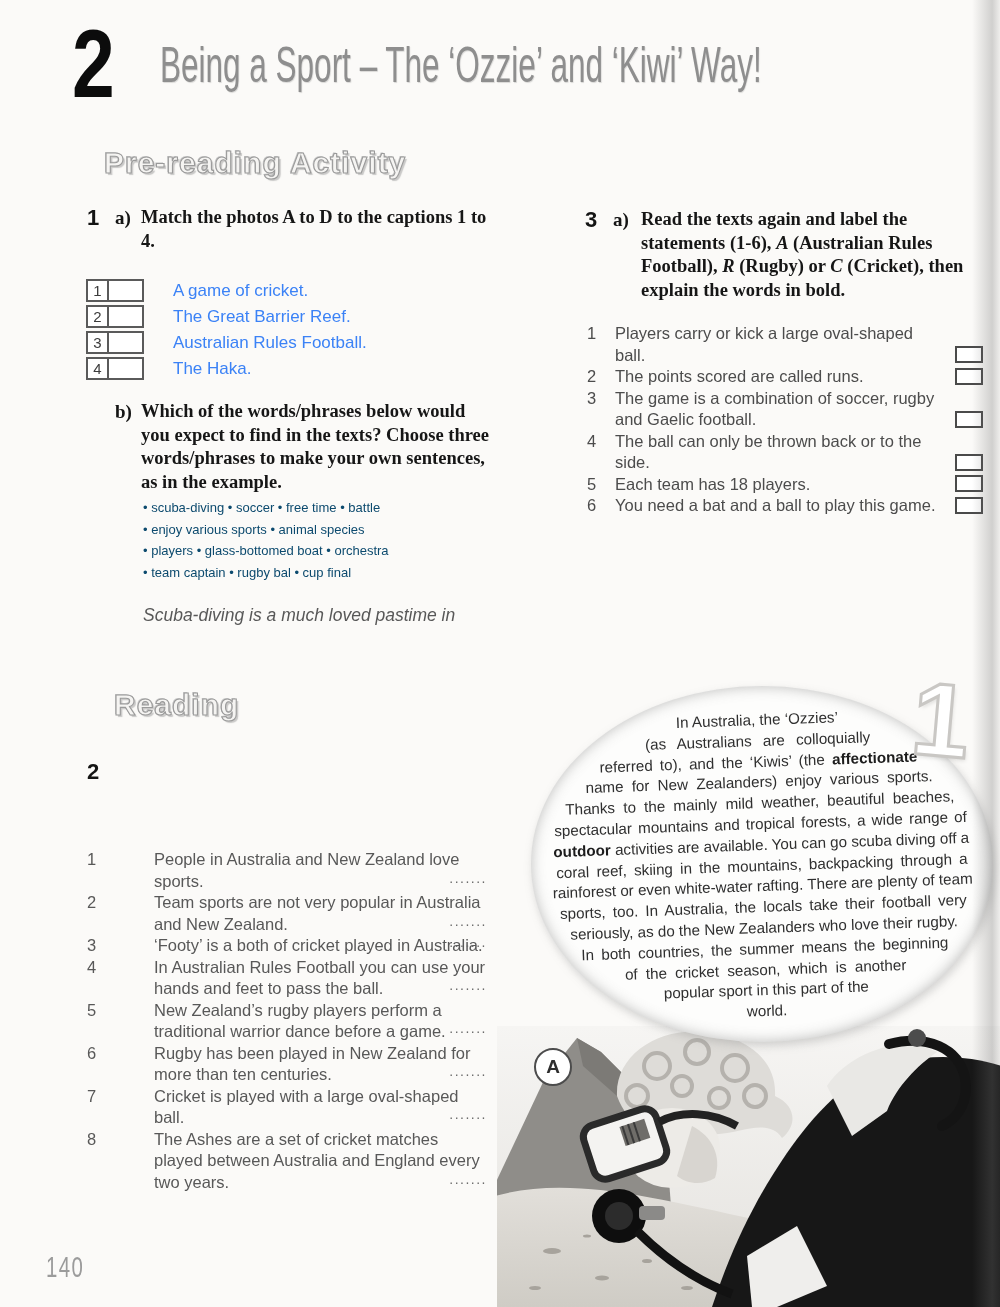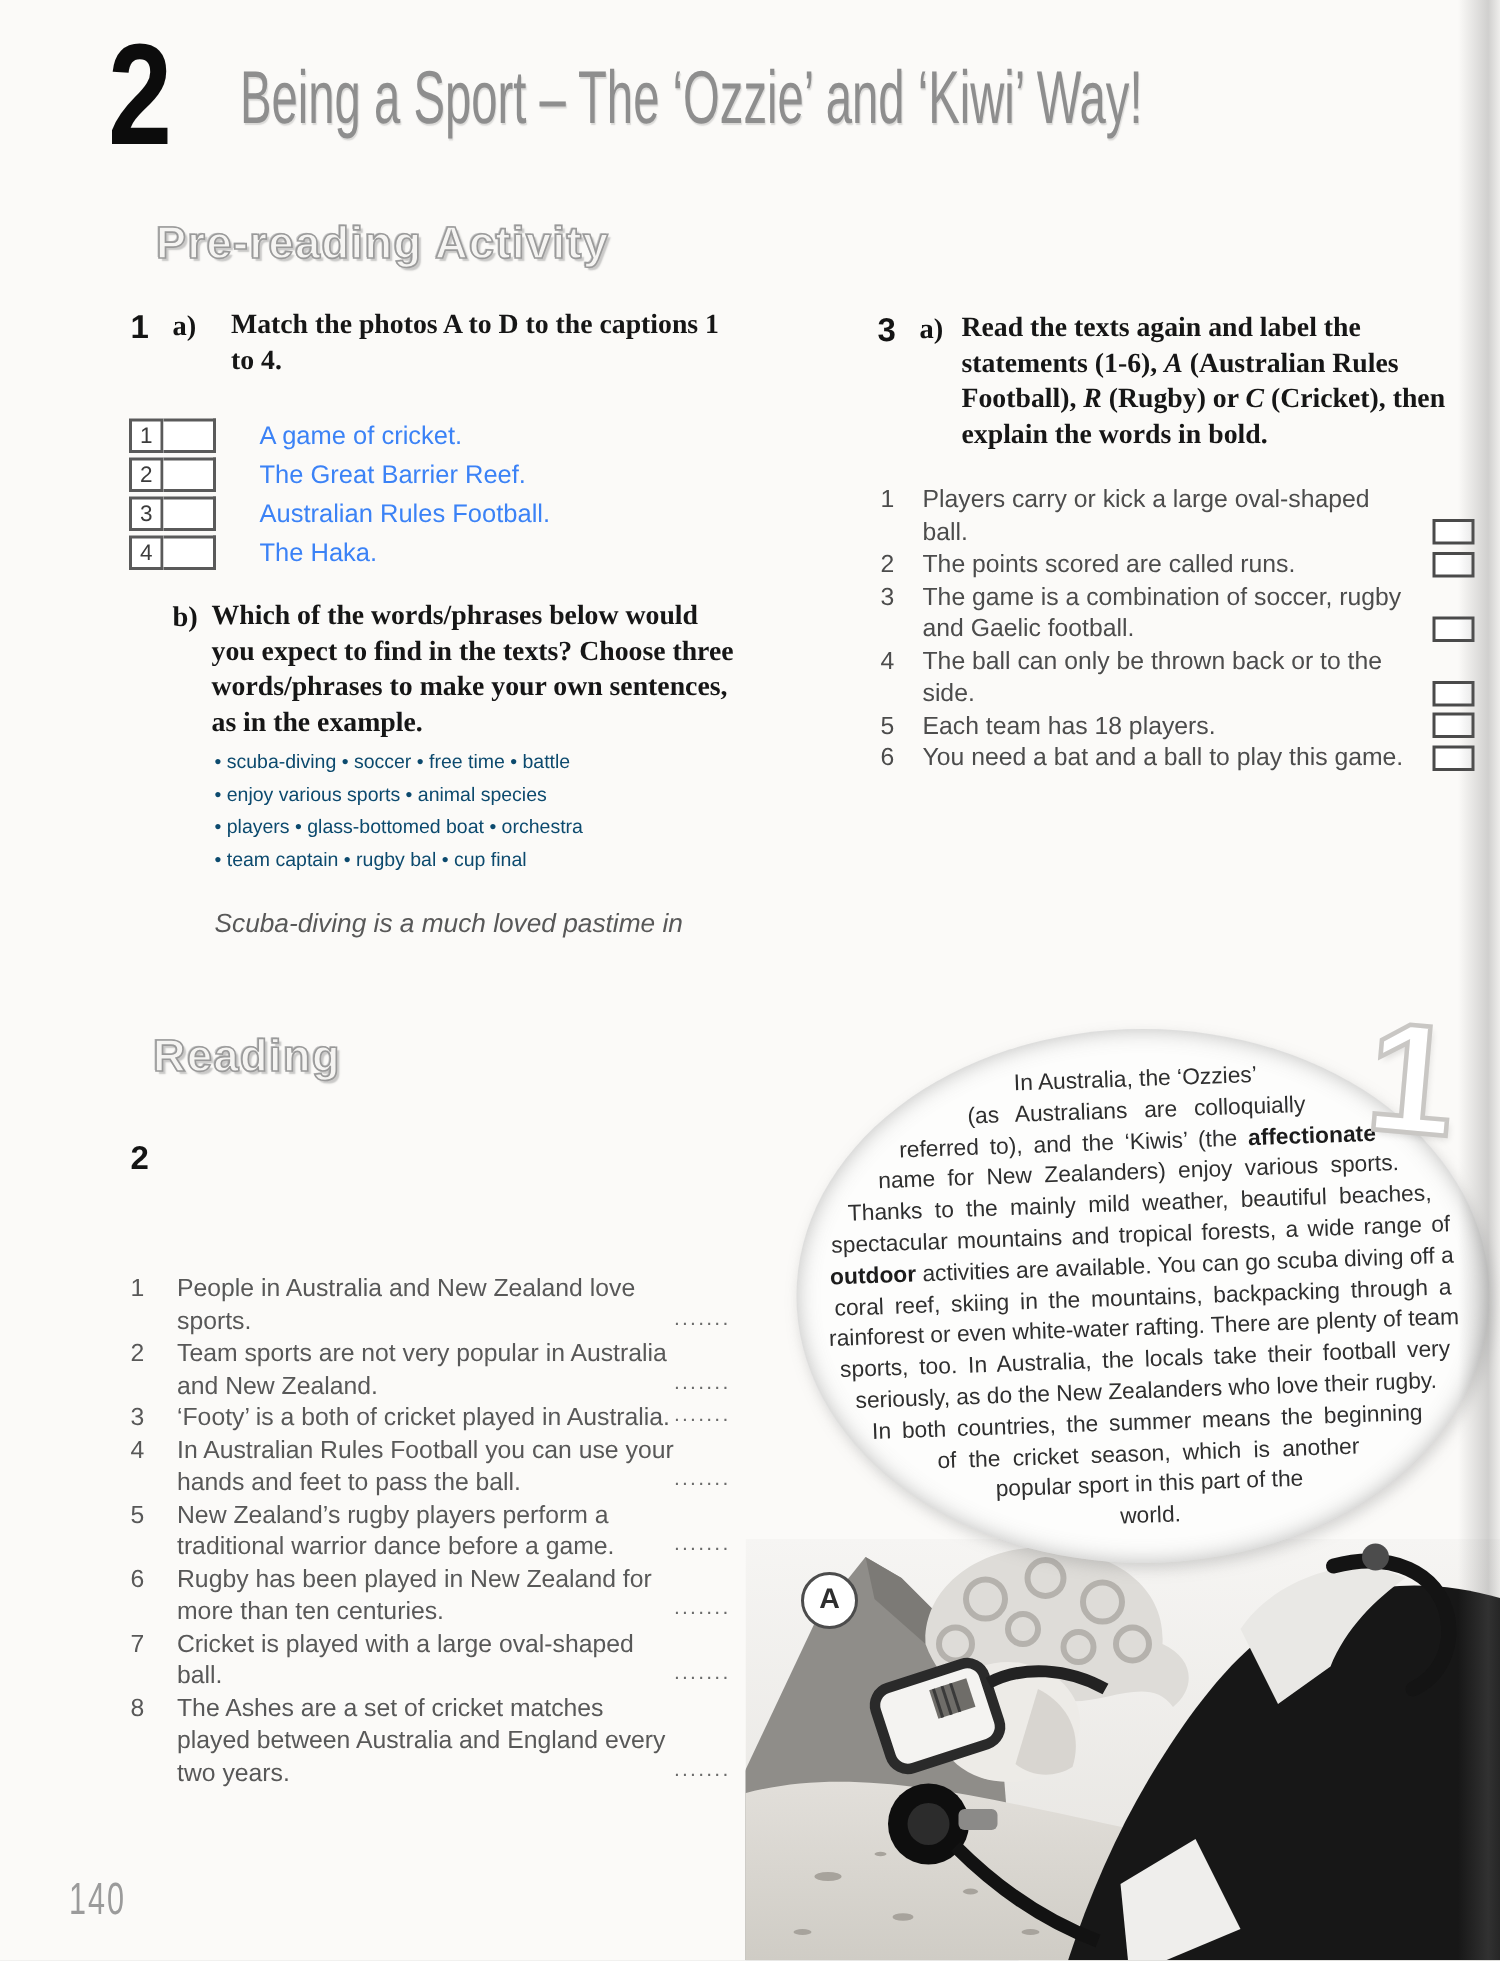"Match the photos A to" #ex1 .instr { margin-left: 13px -> none }
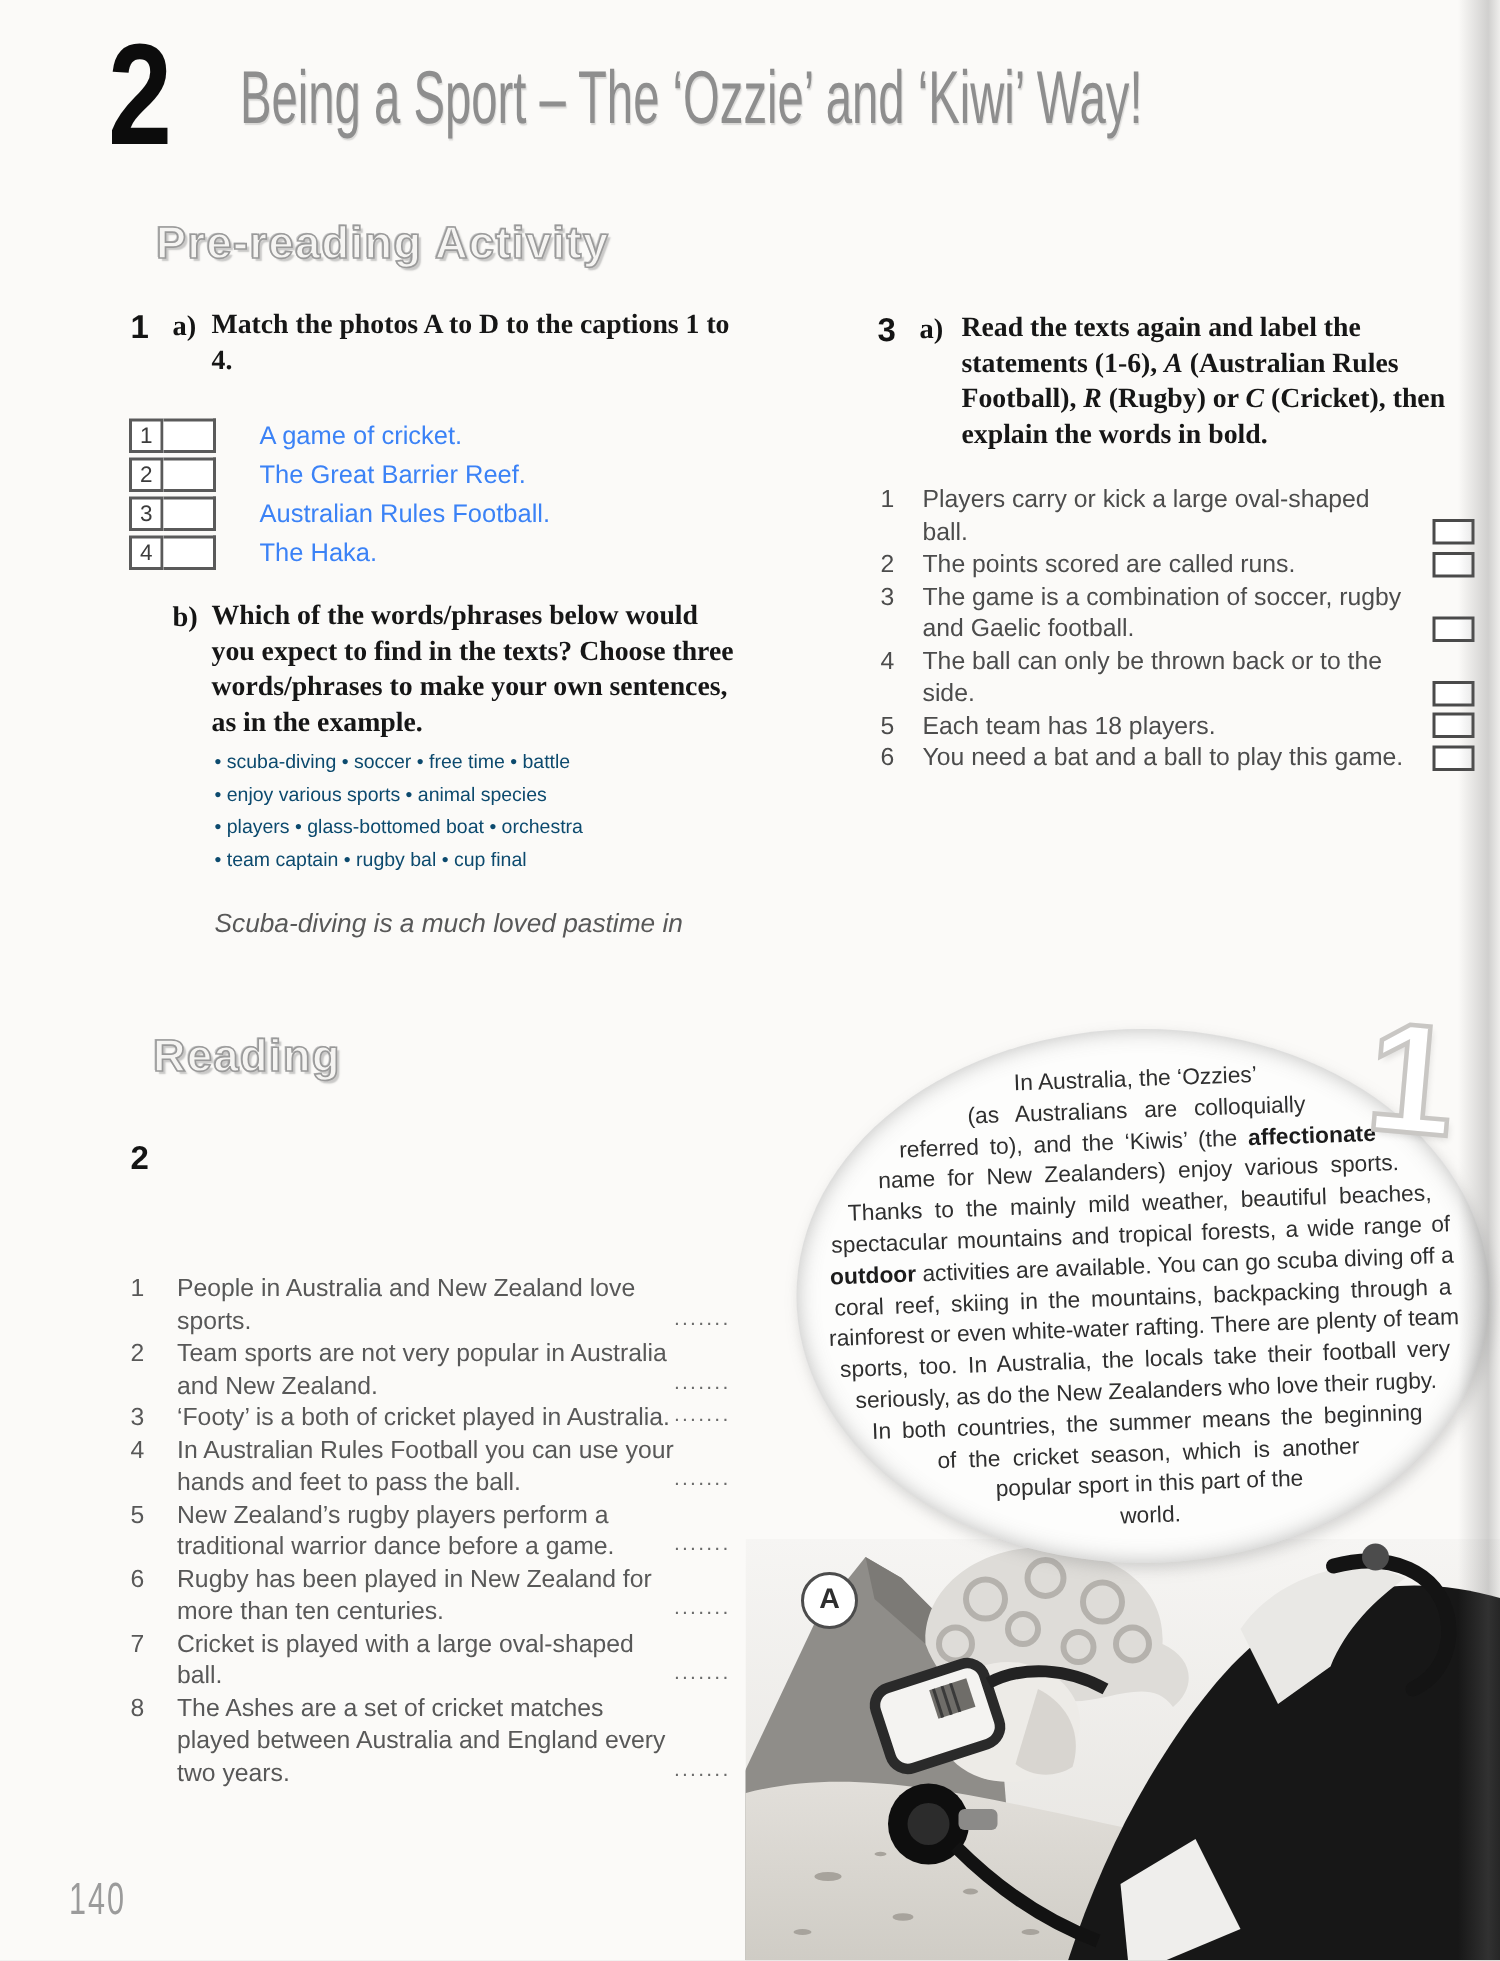"Reading" #head-reading { left: 102px -> 114px }
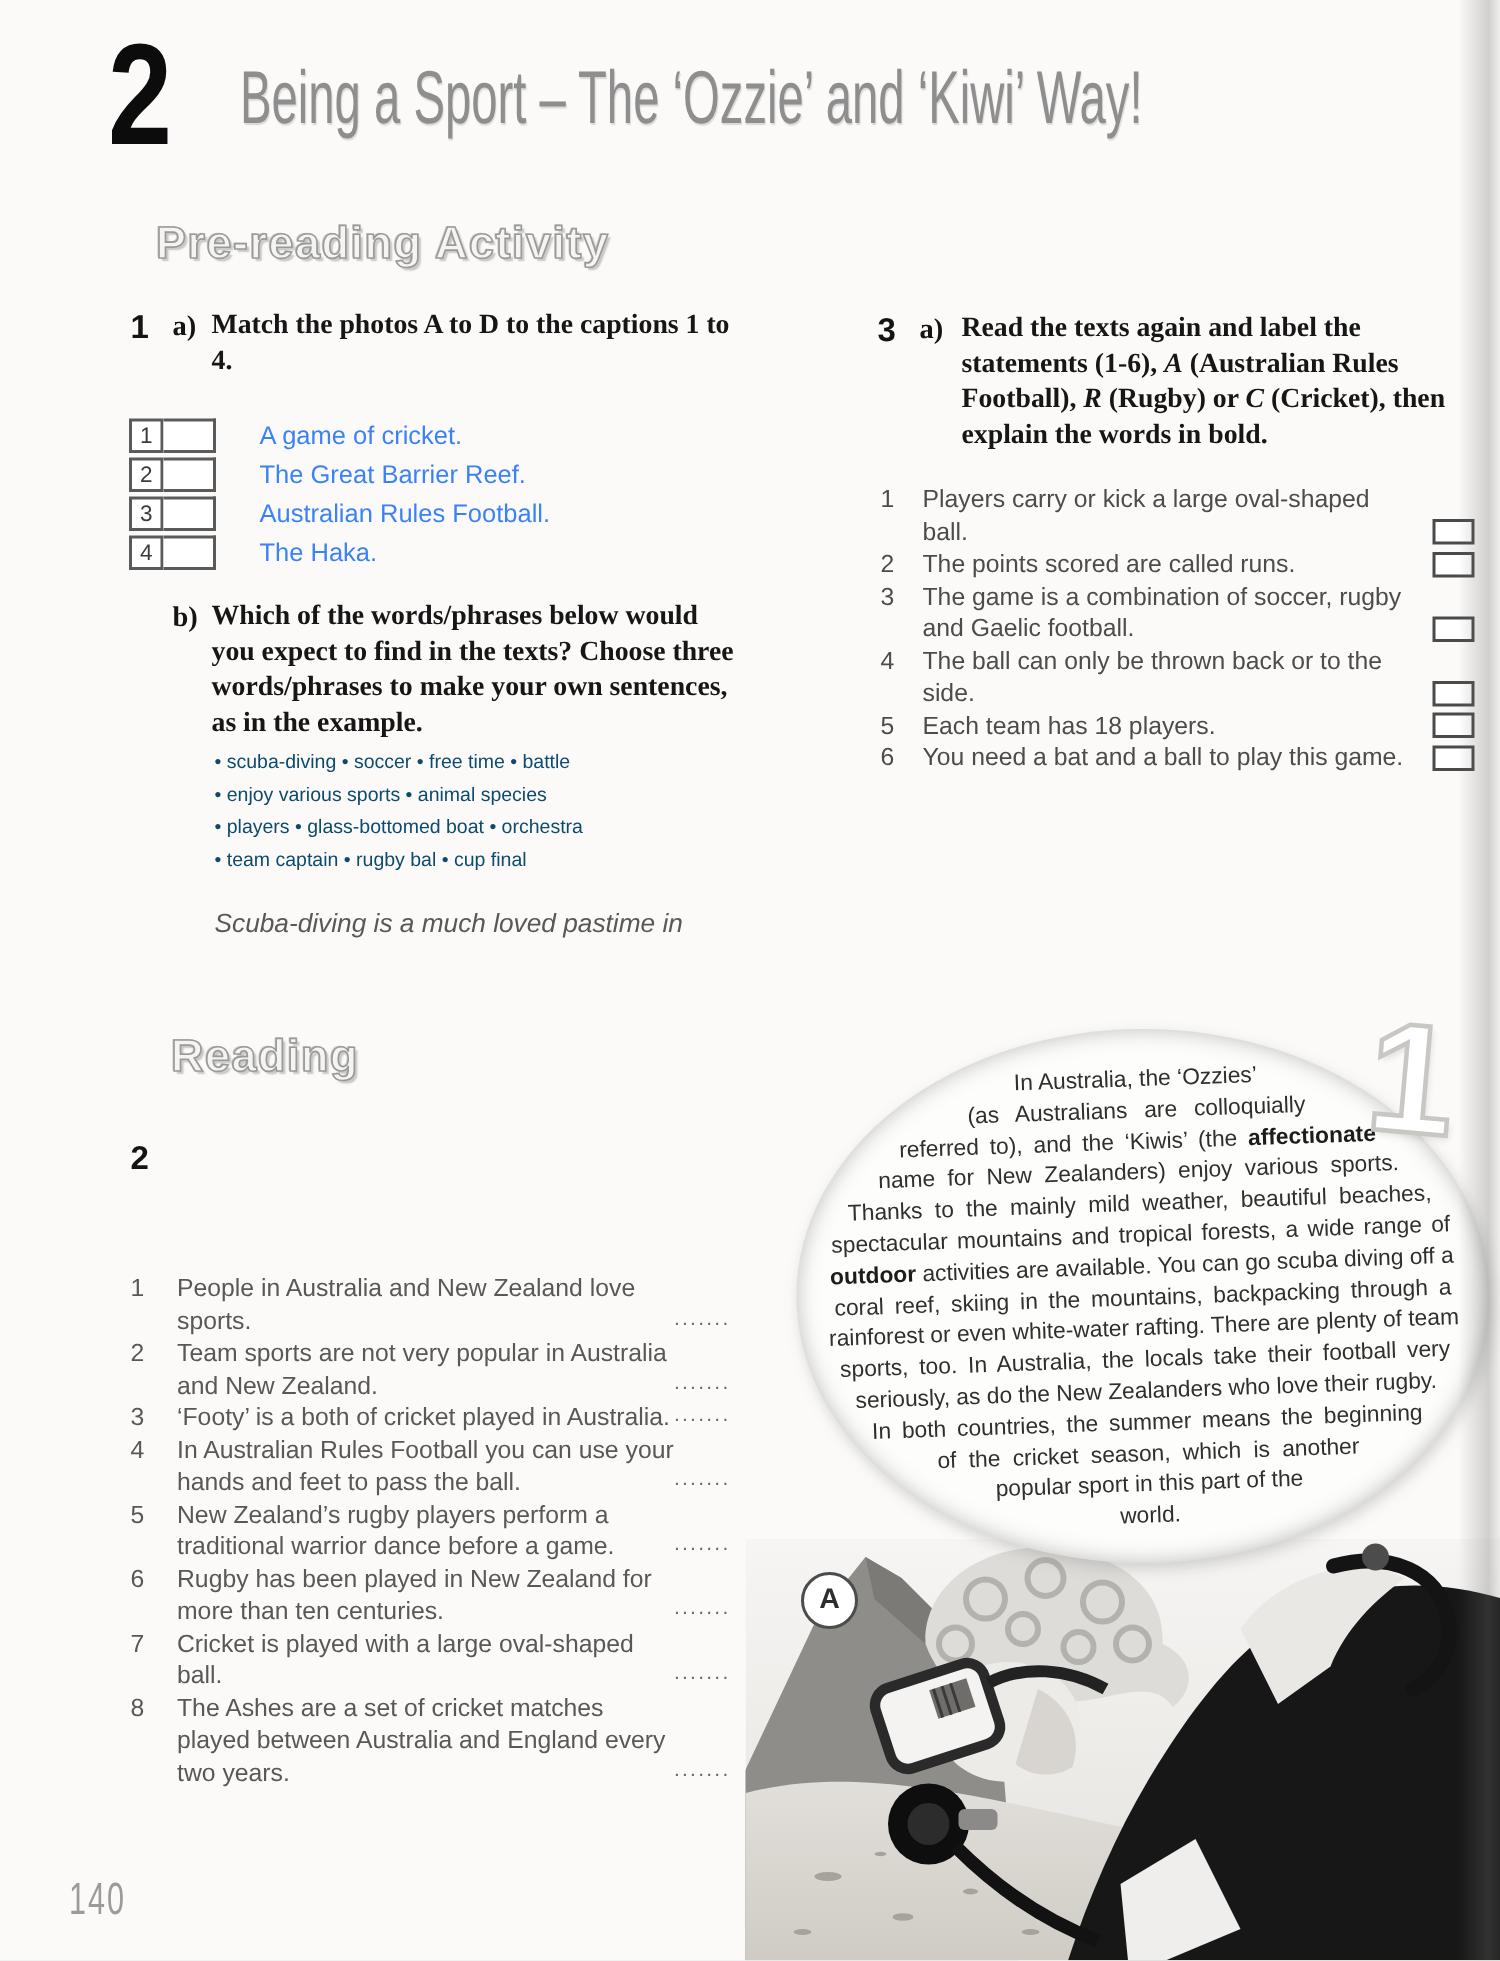"People in Australia and New" .tf-text { margin-left: none -> 36px }
